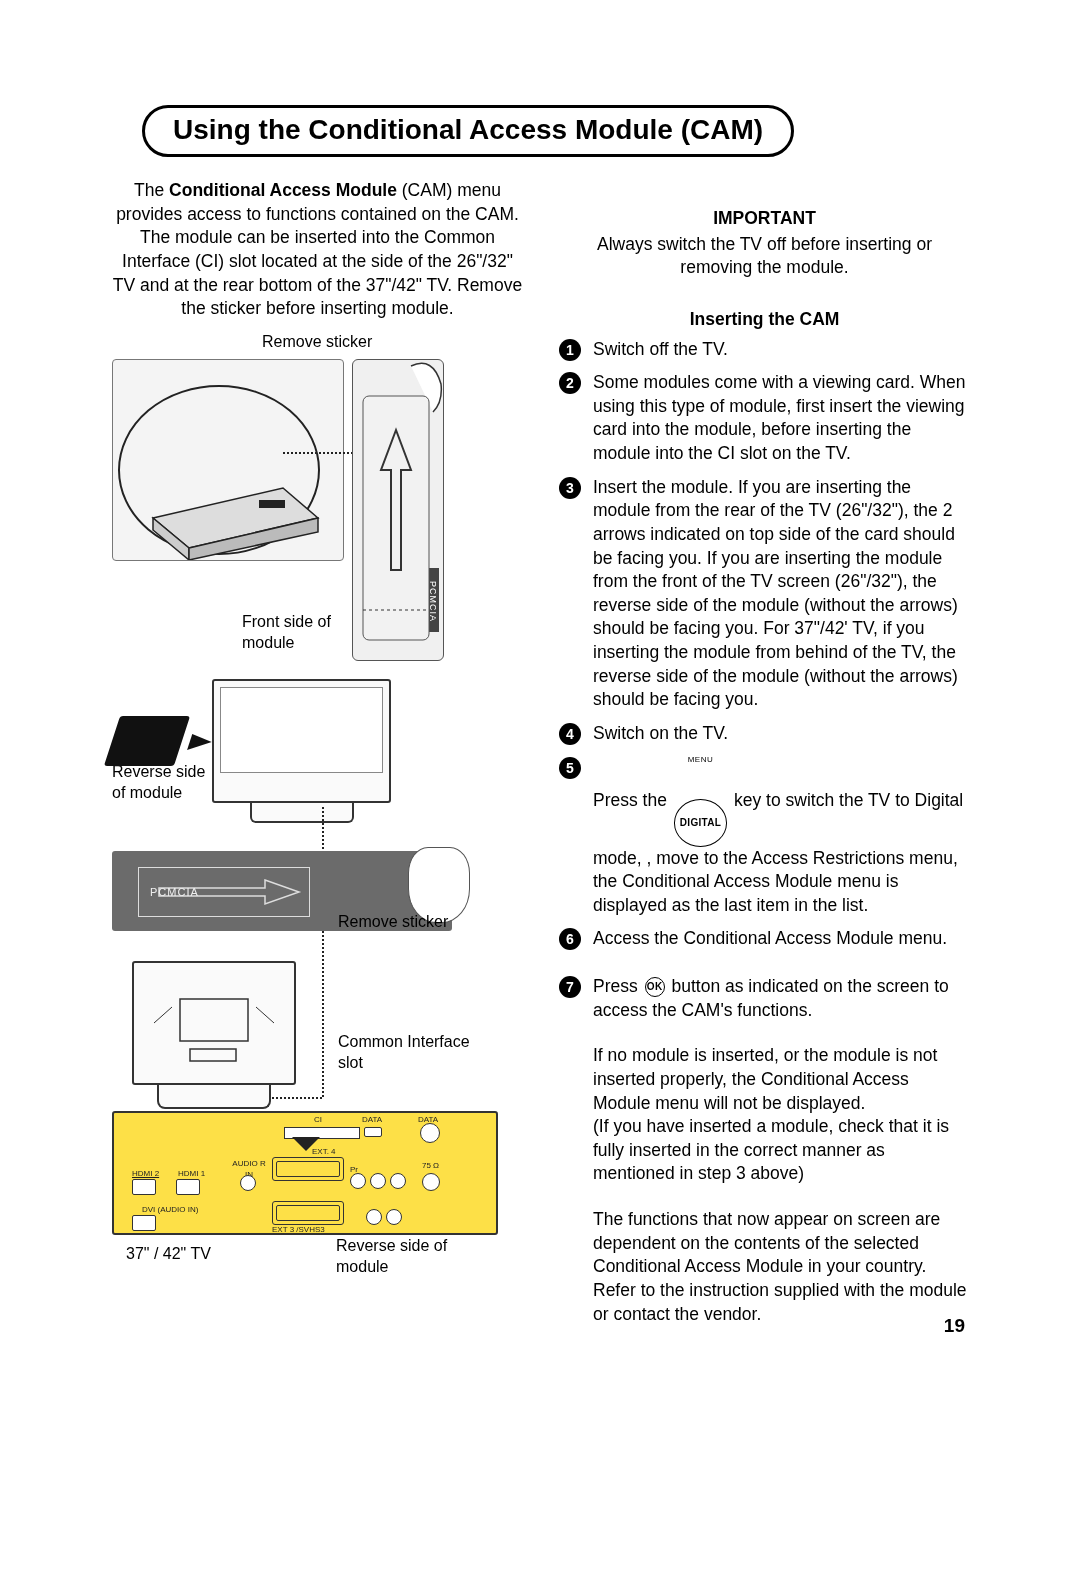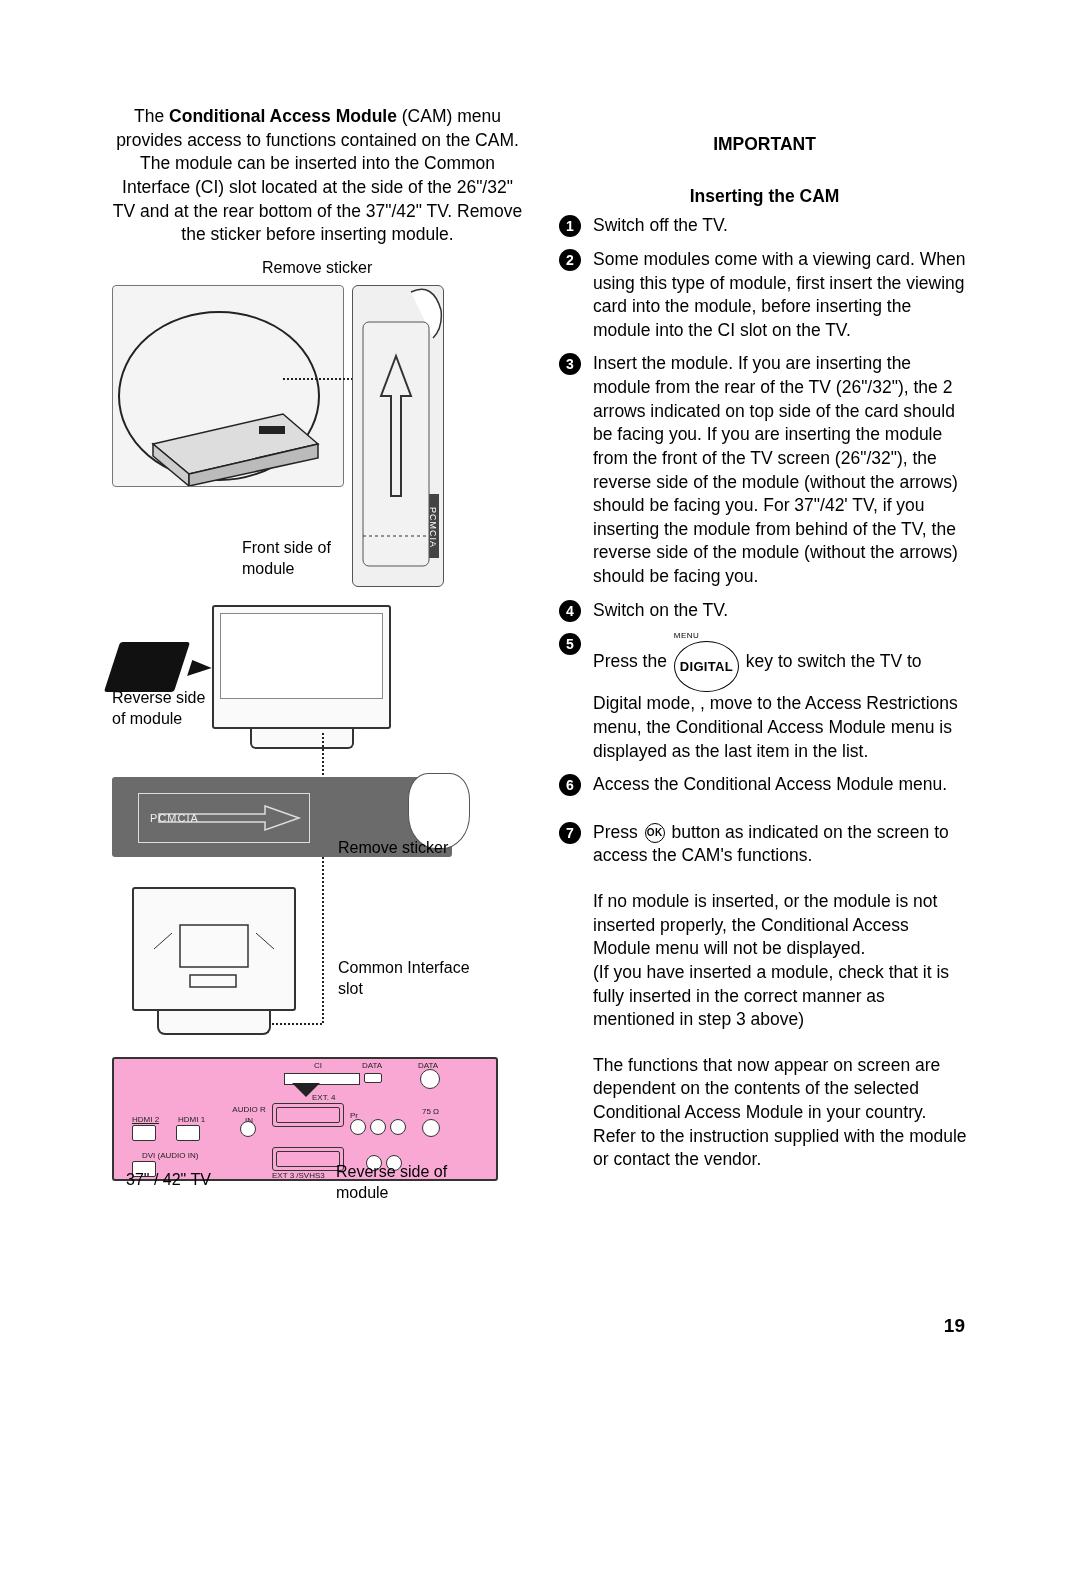"Using the Conditional Access Module" div.title-box { html: none -> <div> <h1>Using the Conditional Access Module (CAM)</h1> </div> }
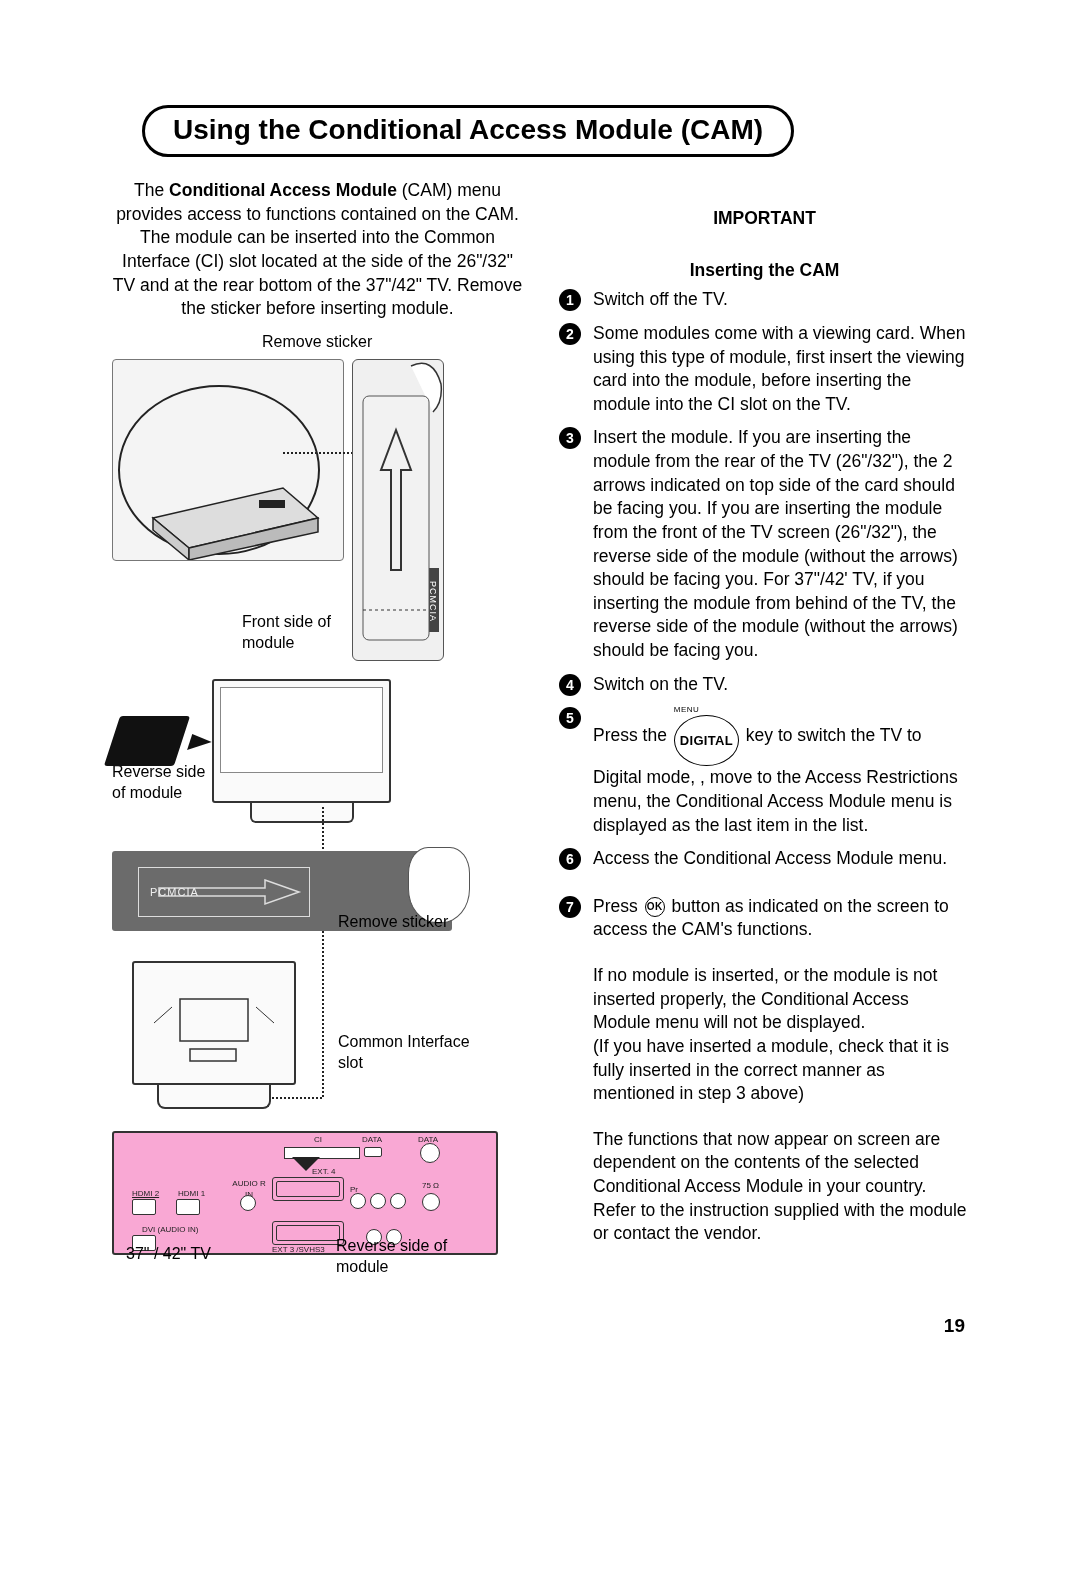"Always switch the TV off" p { html: none -> <p>Always switch the TV off before inserting or removing the module.</p> }
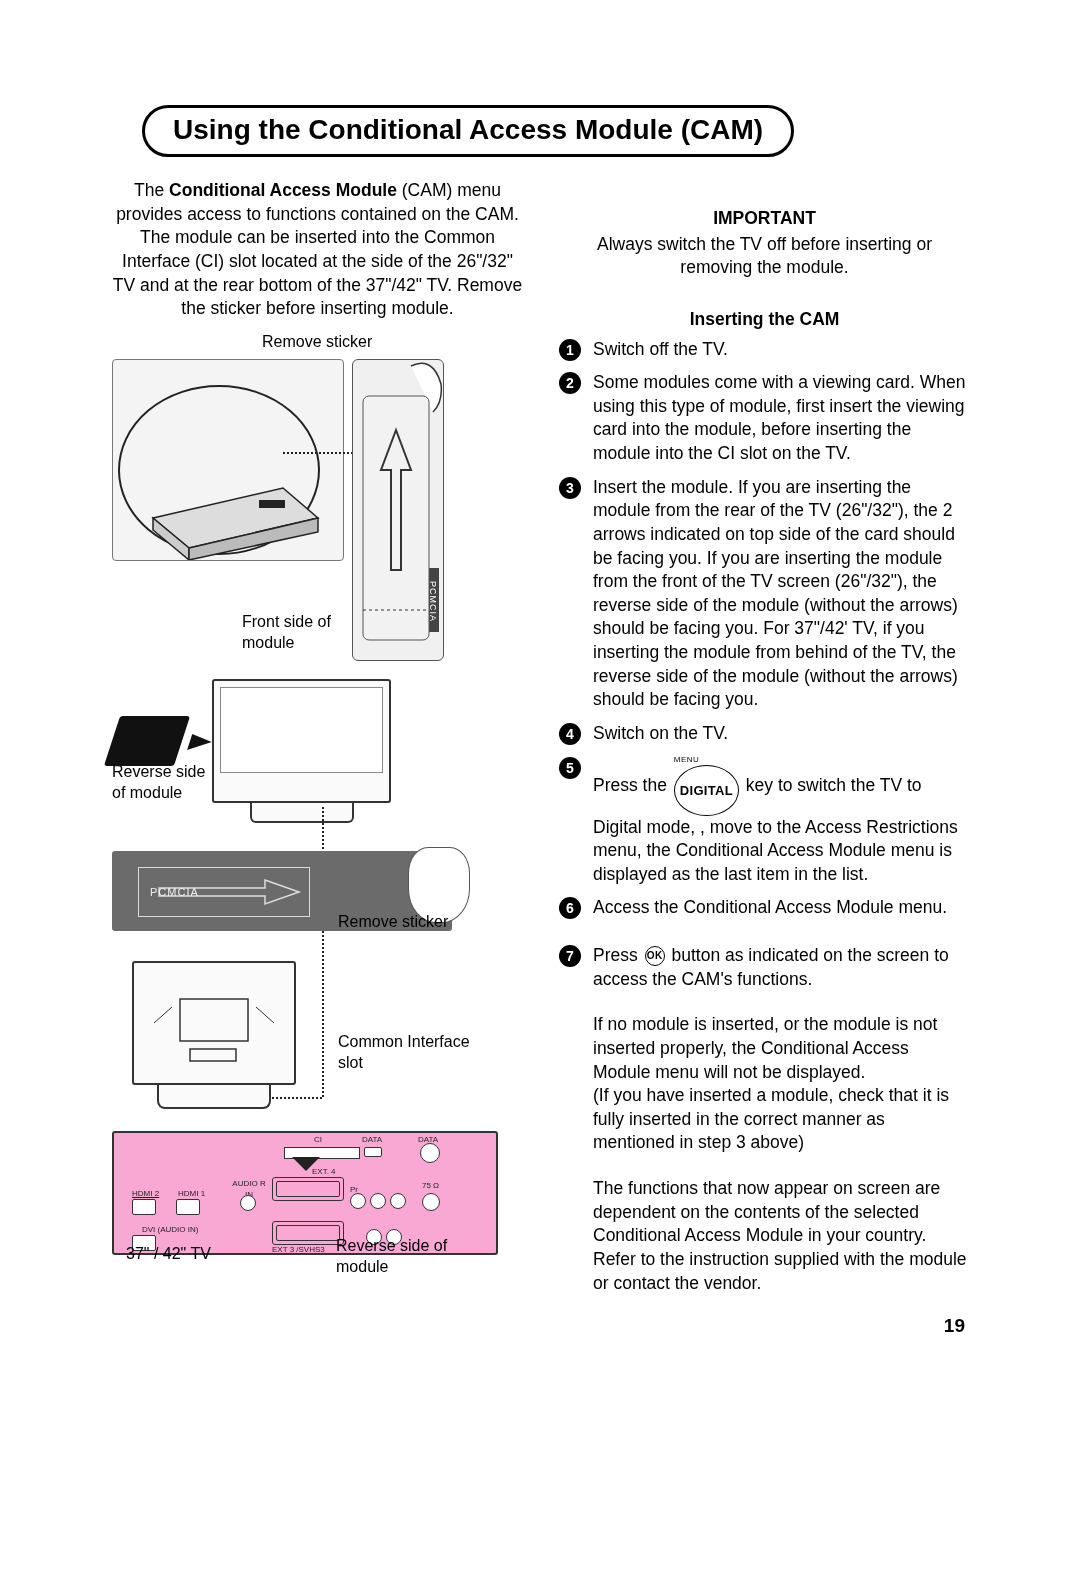"MENU" .key { align-items: flex-start -> center; gap: none -> 34px }
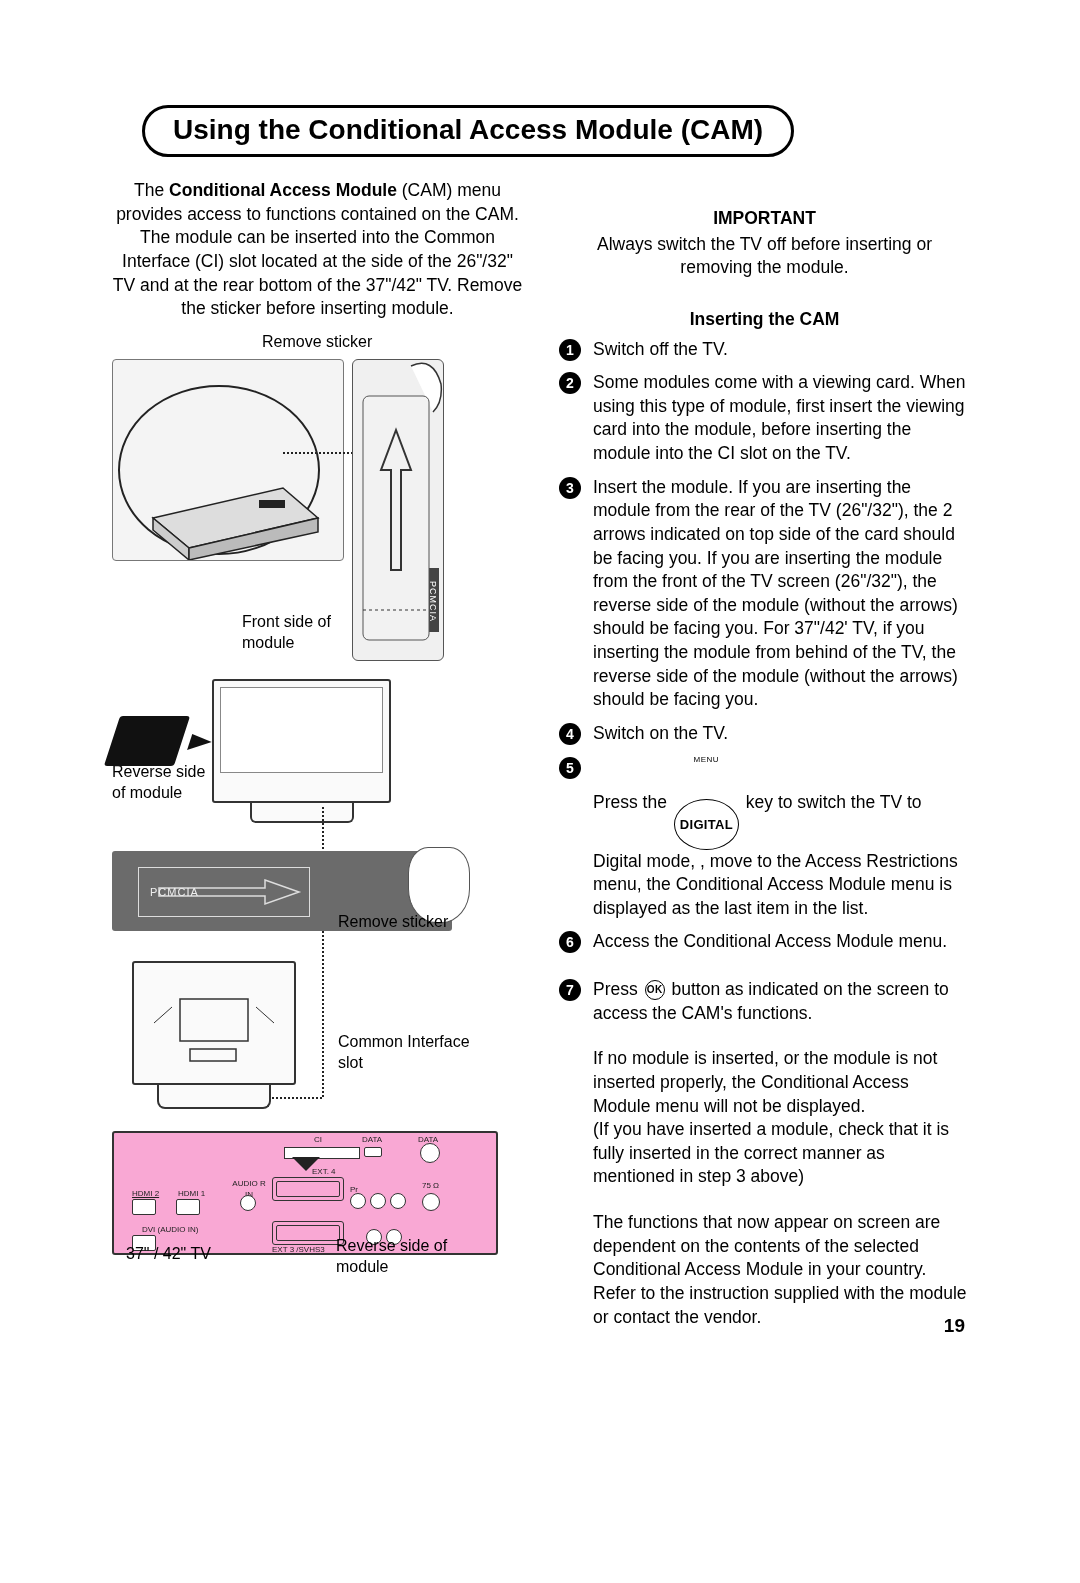"DIGITAL" .key .oval { font-size: 13px -> 10px }
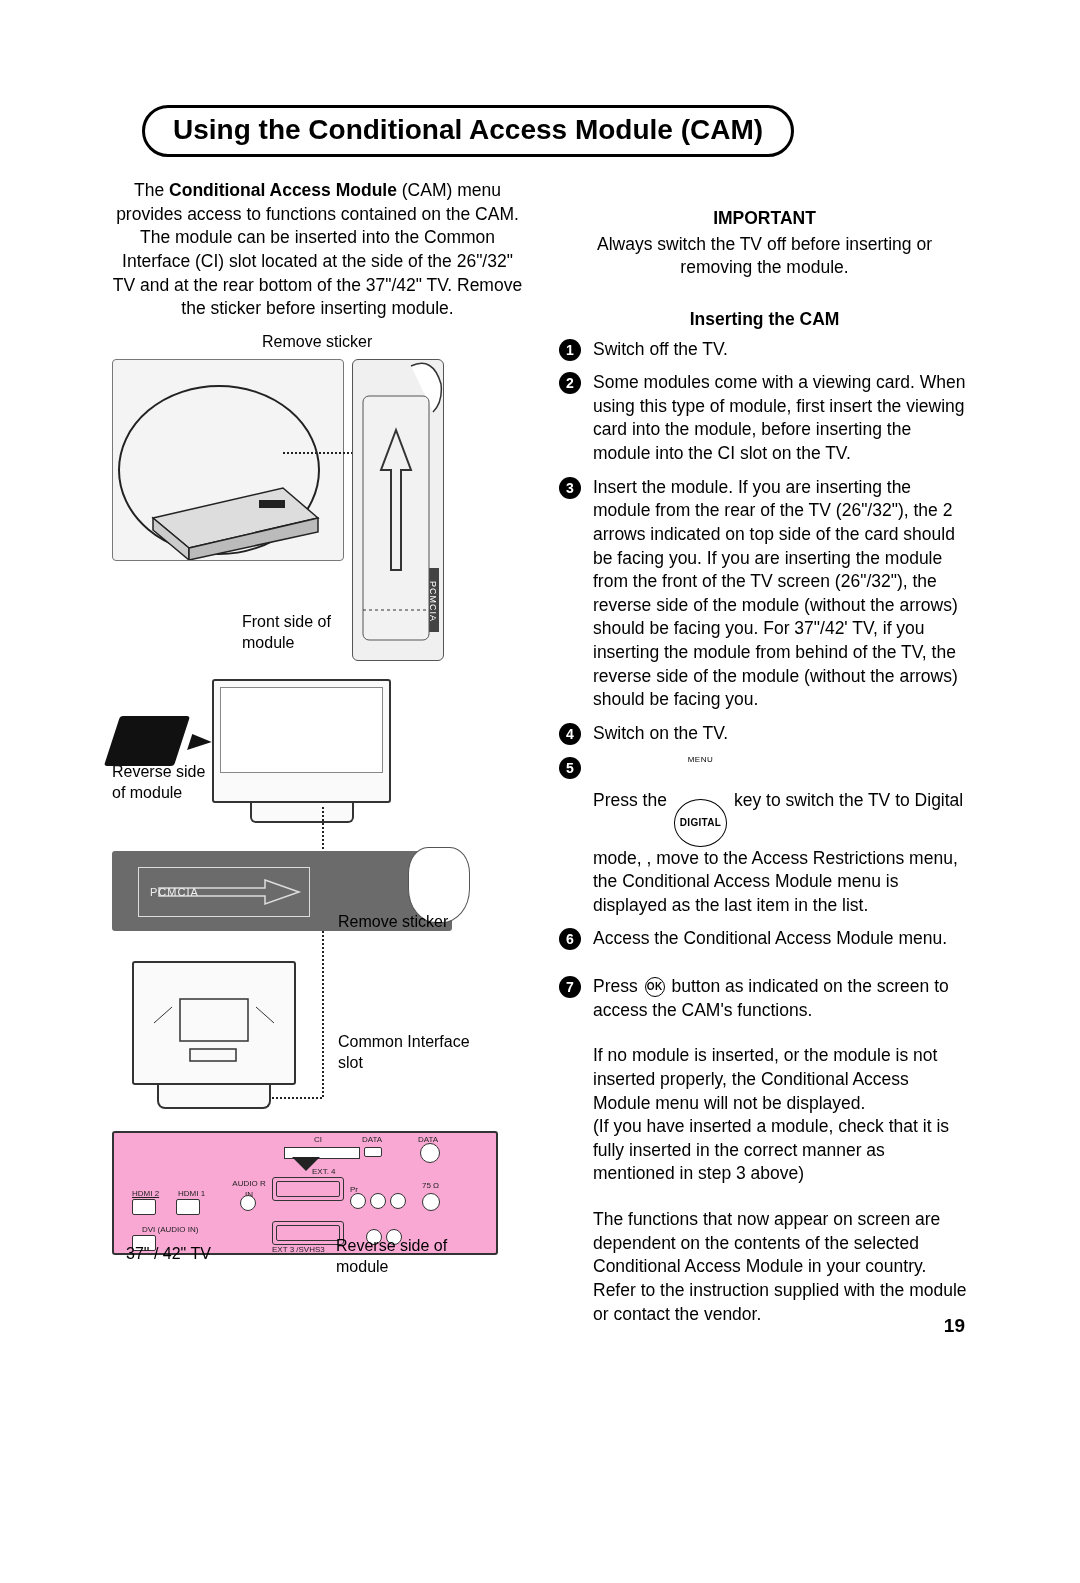"CI" .fig-connector-panel { background: #f9a8d4 -> #fde047; margin-top: 20px -> none }
